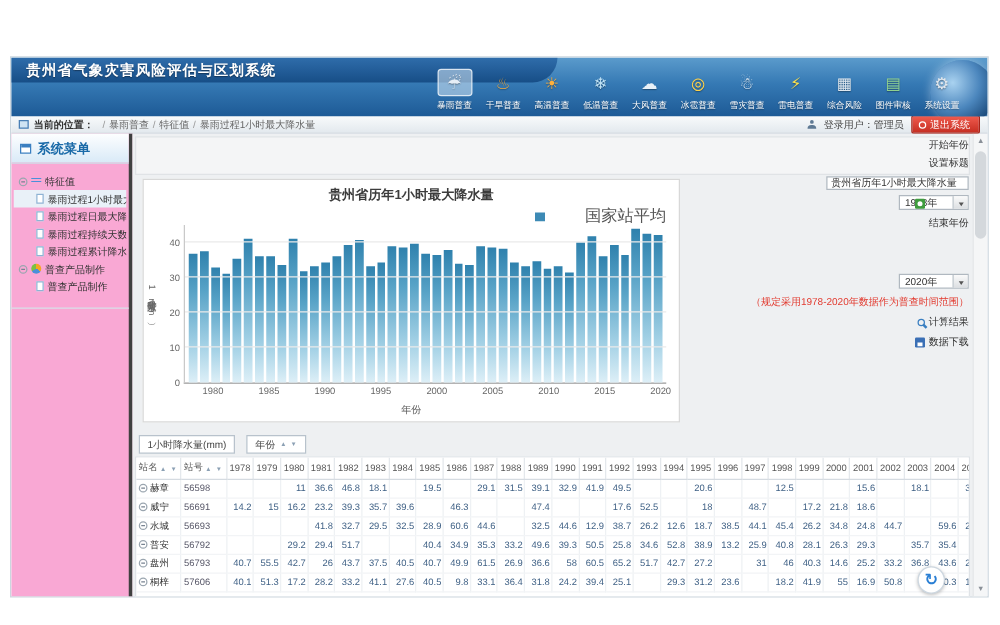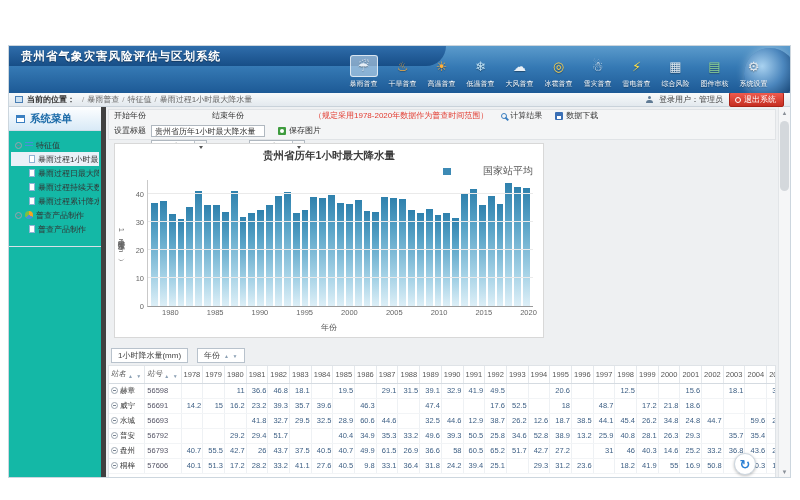"系统菜单" .sidebar { background: #14b8a6 -> #f9a8d4; border-right: 5px solid #404040 -> 3px solid #404040 }
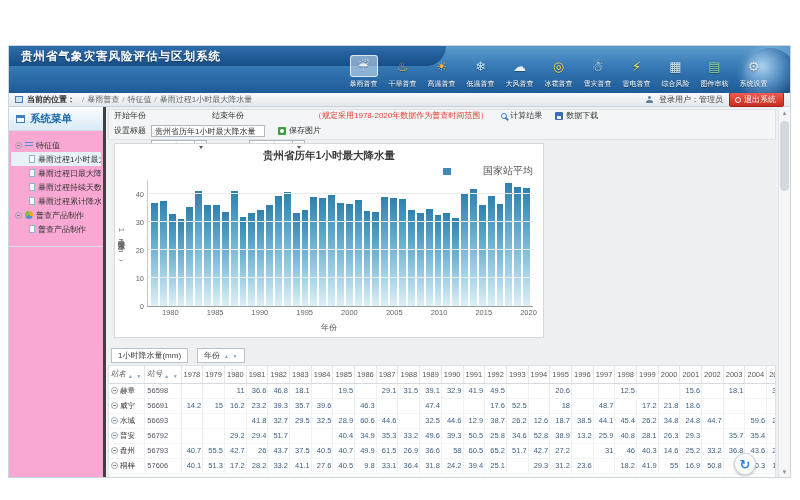"开始年份" .f-row { align-items: flex-start -> flex-end; flex-direction: none -> column }
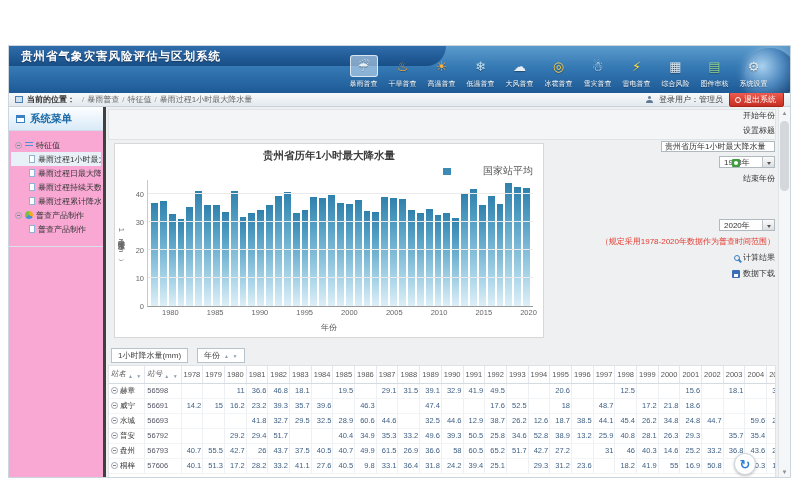"国家站平均" .legend-label { font-size: 10px -> 13px }
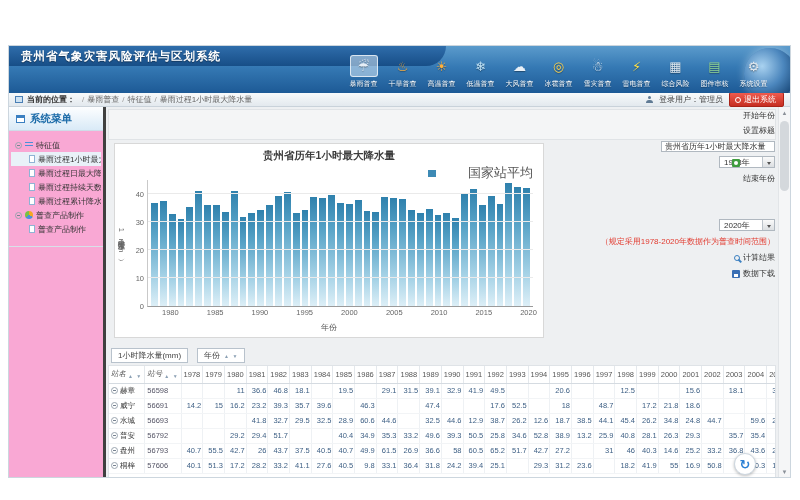"站名" .th-sort { font-style: italic -> none }
